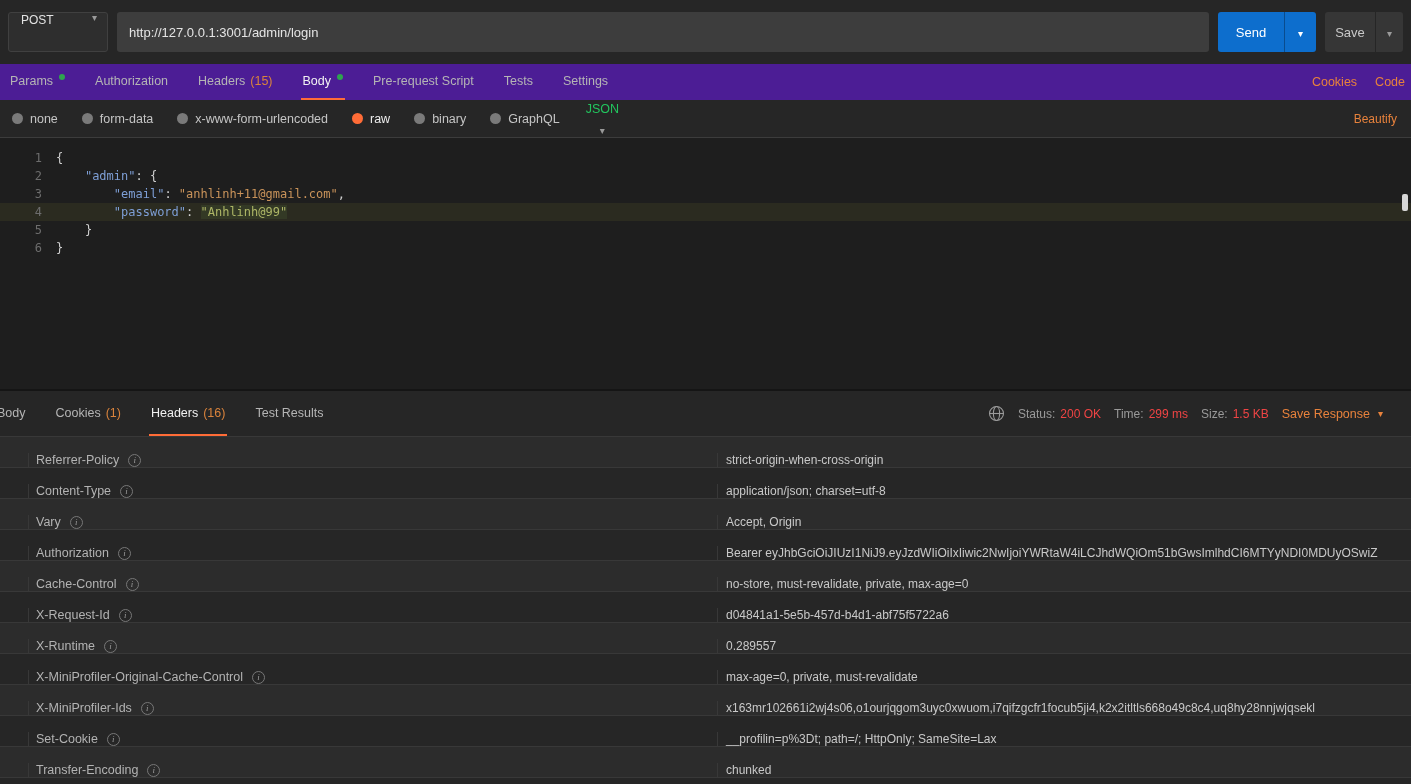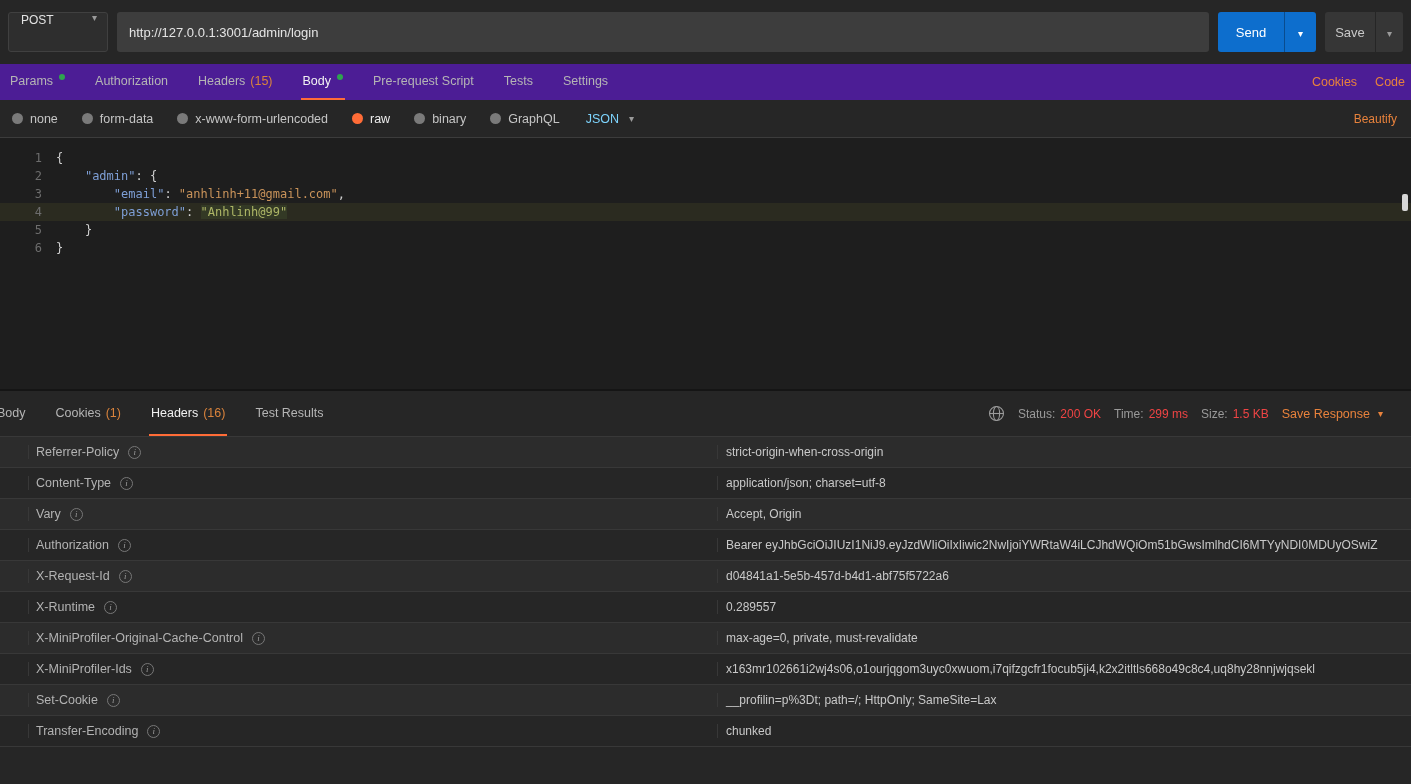"JSON" .json-select { color: #7dd3fc -> #22c55e; flex-direction: none -> column }
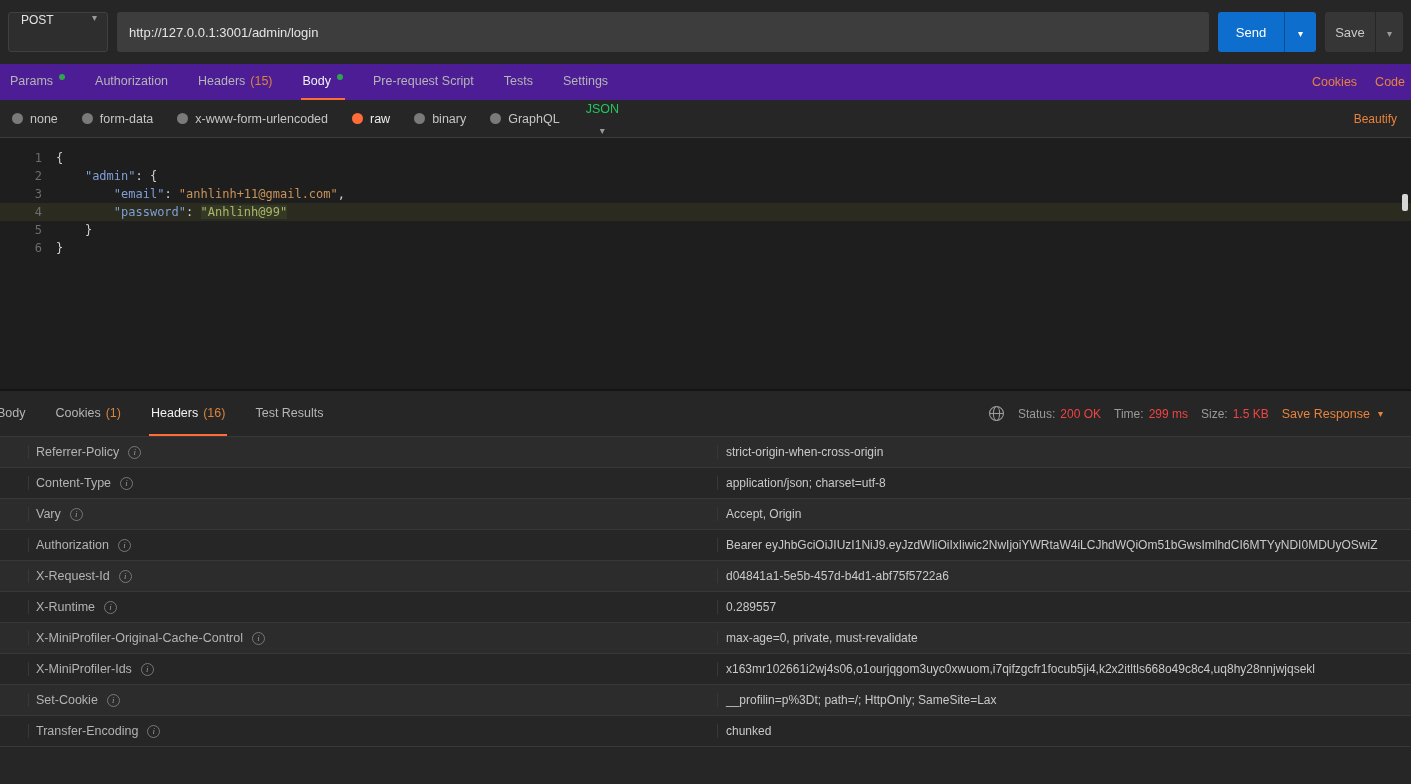"Referrer-Policy" .h-row { align-items: center -> flex-end }
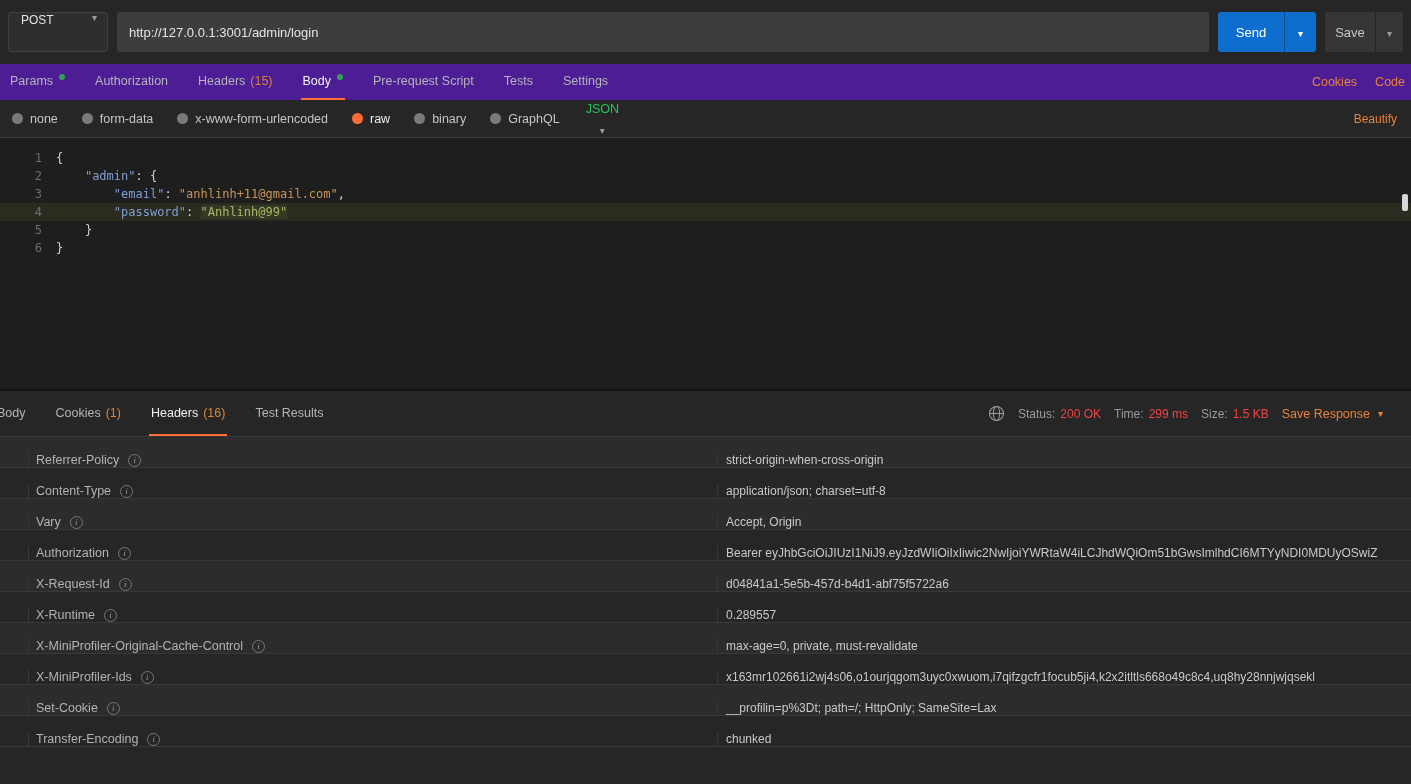"Cache-Control" div.h-row { html: none -> <div> <div> <span>Cache-Control</span> <span></span> </div> <div>no-store, must-revalidate, private, max-age=0</div> </div> }
